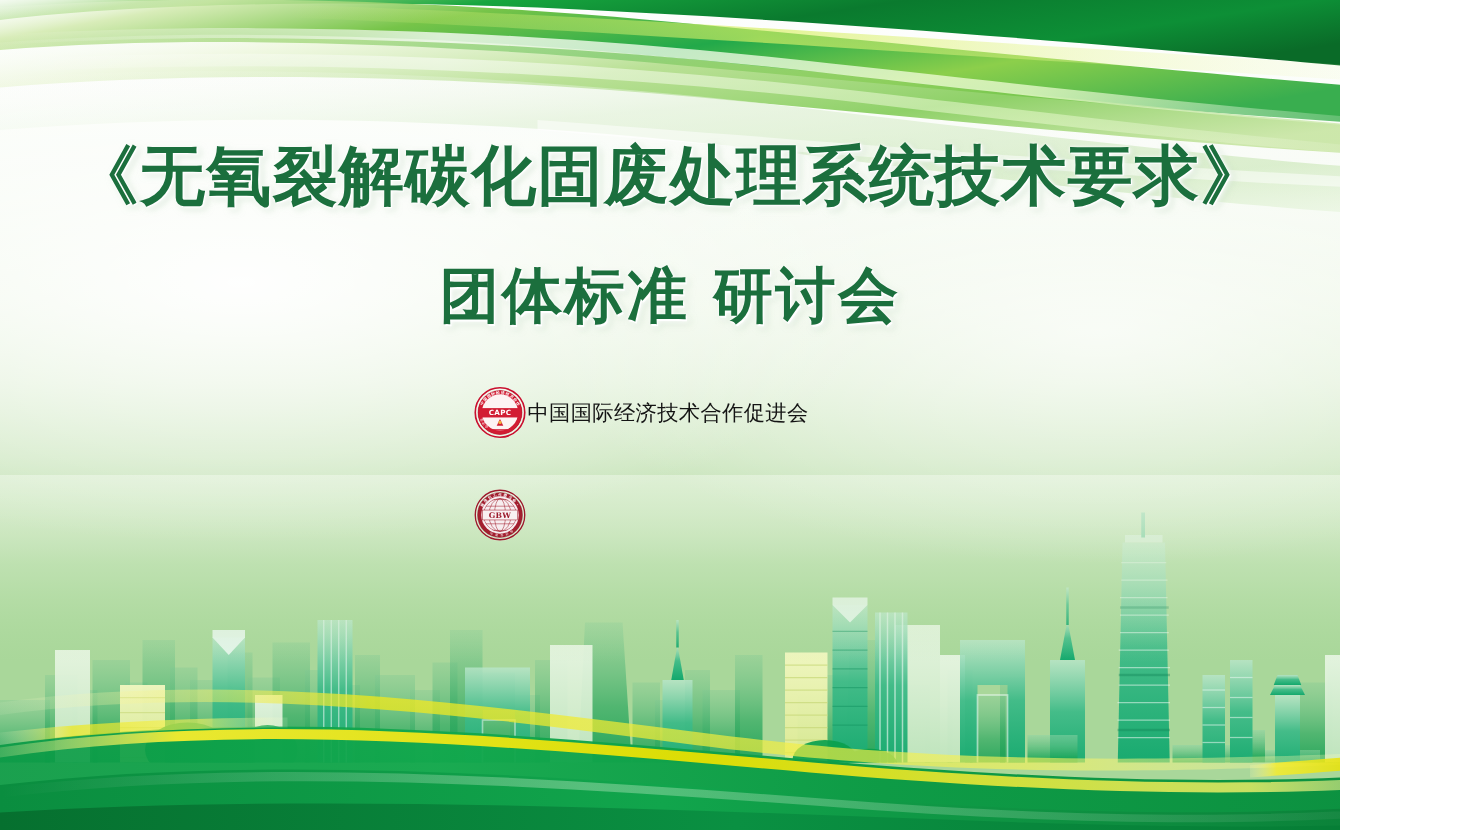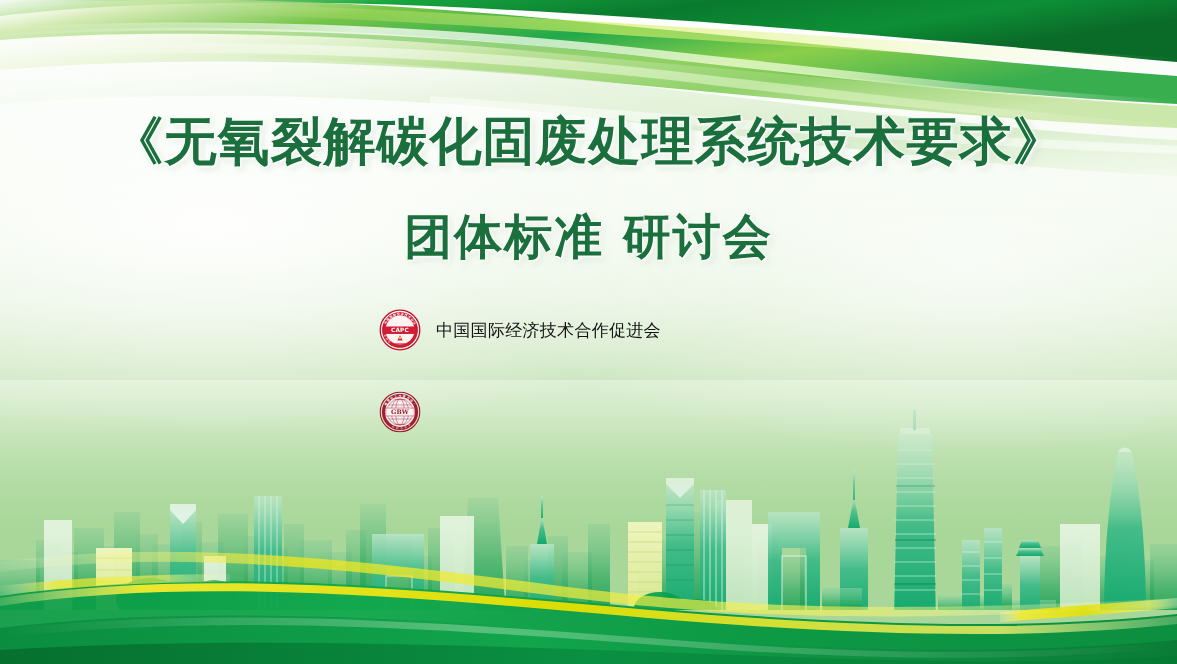"《无氧裂解碳化固废处理系统技术要求》" #slide { width: 1177px -> 1072px }
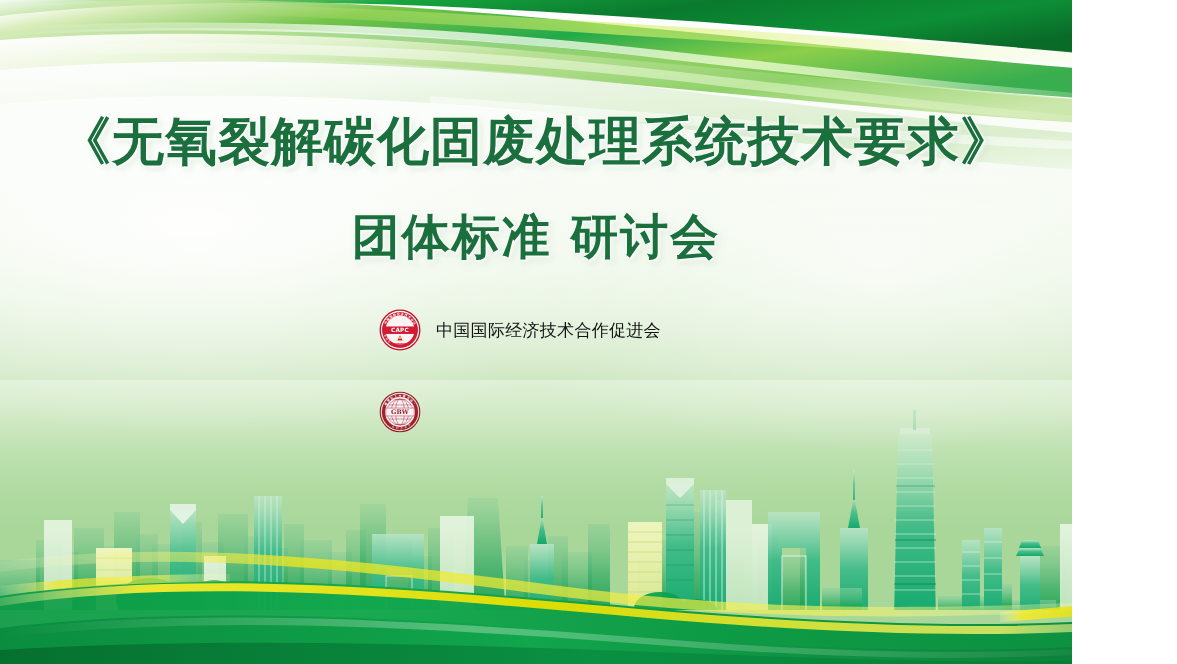"中国国际经济技术合作促进会" .org-label { margin-left: 14px -> 0 }
